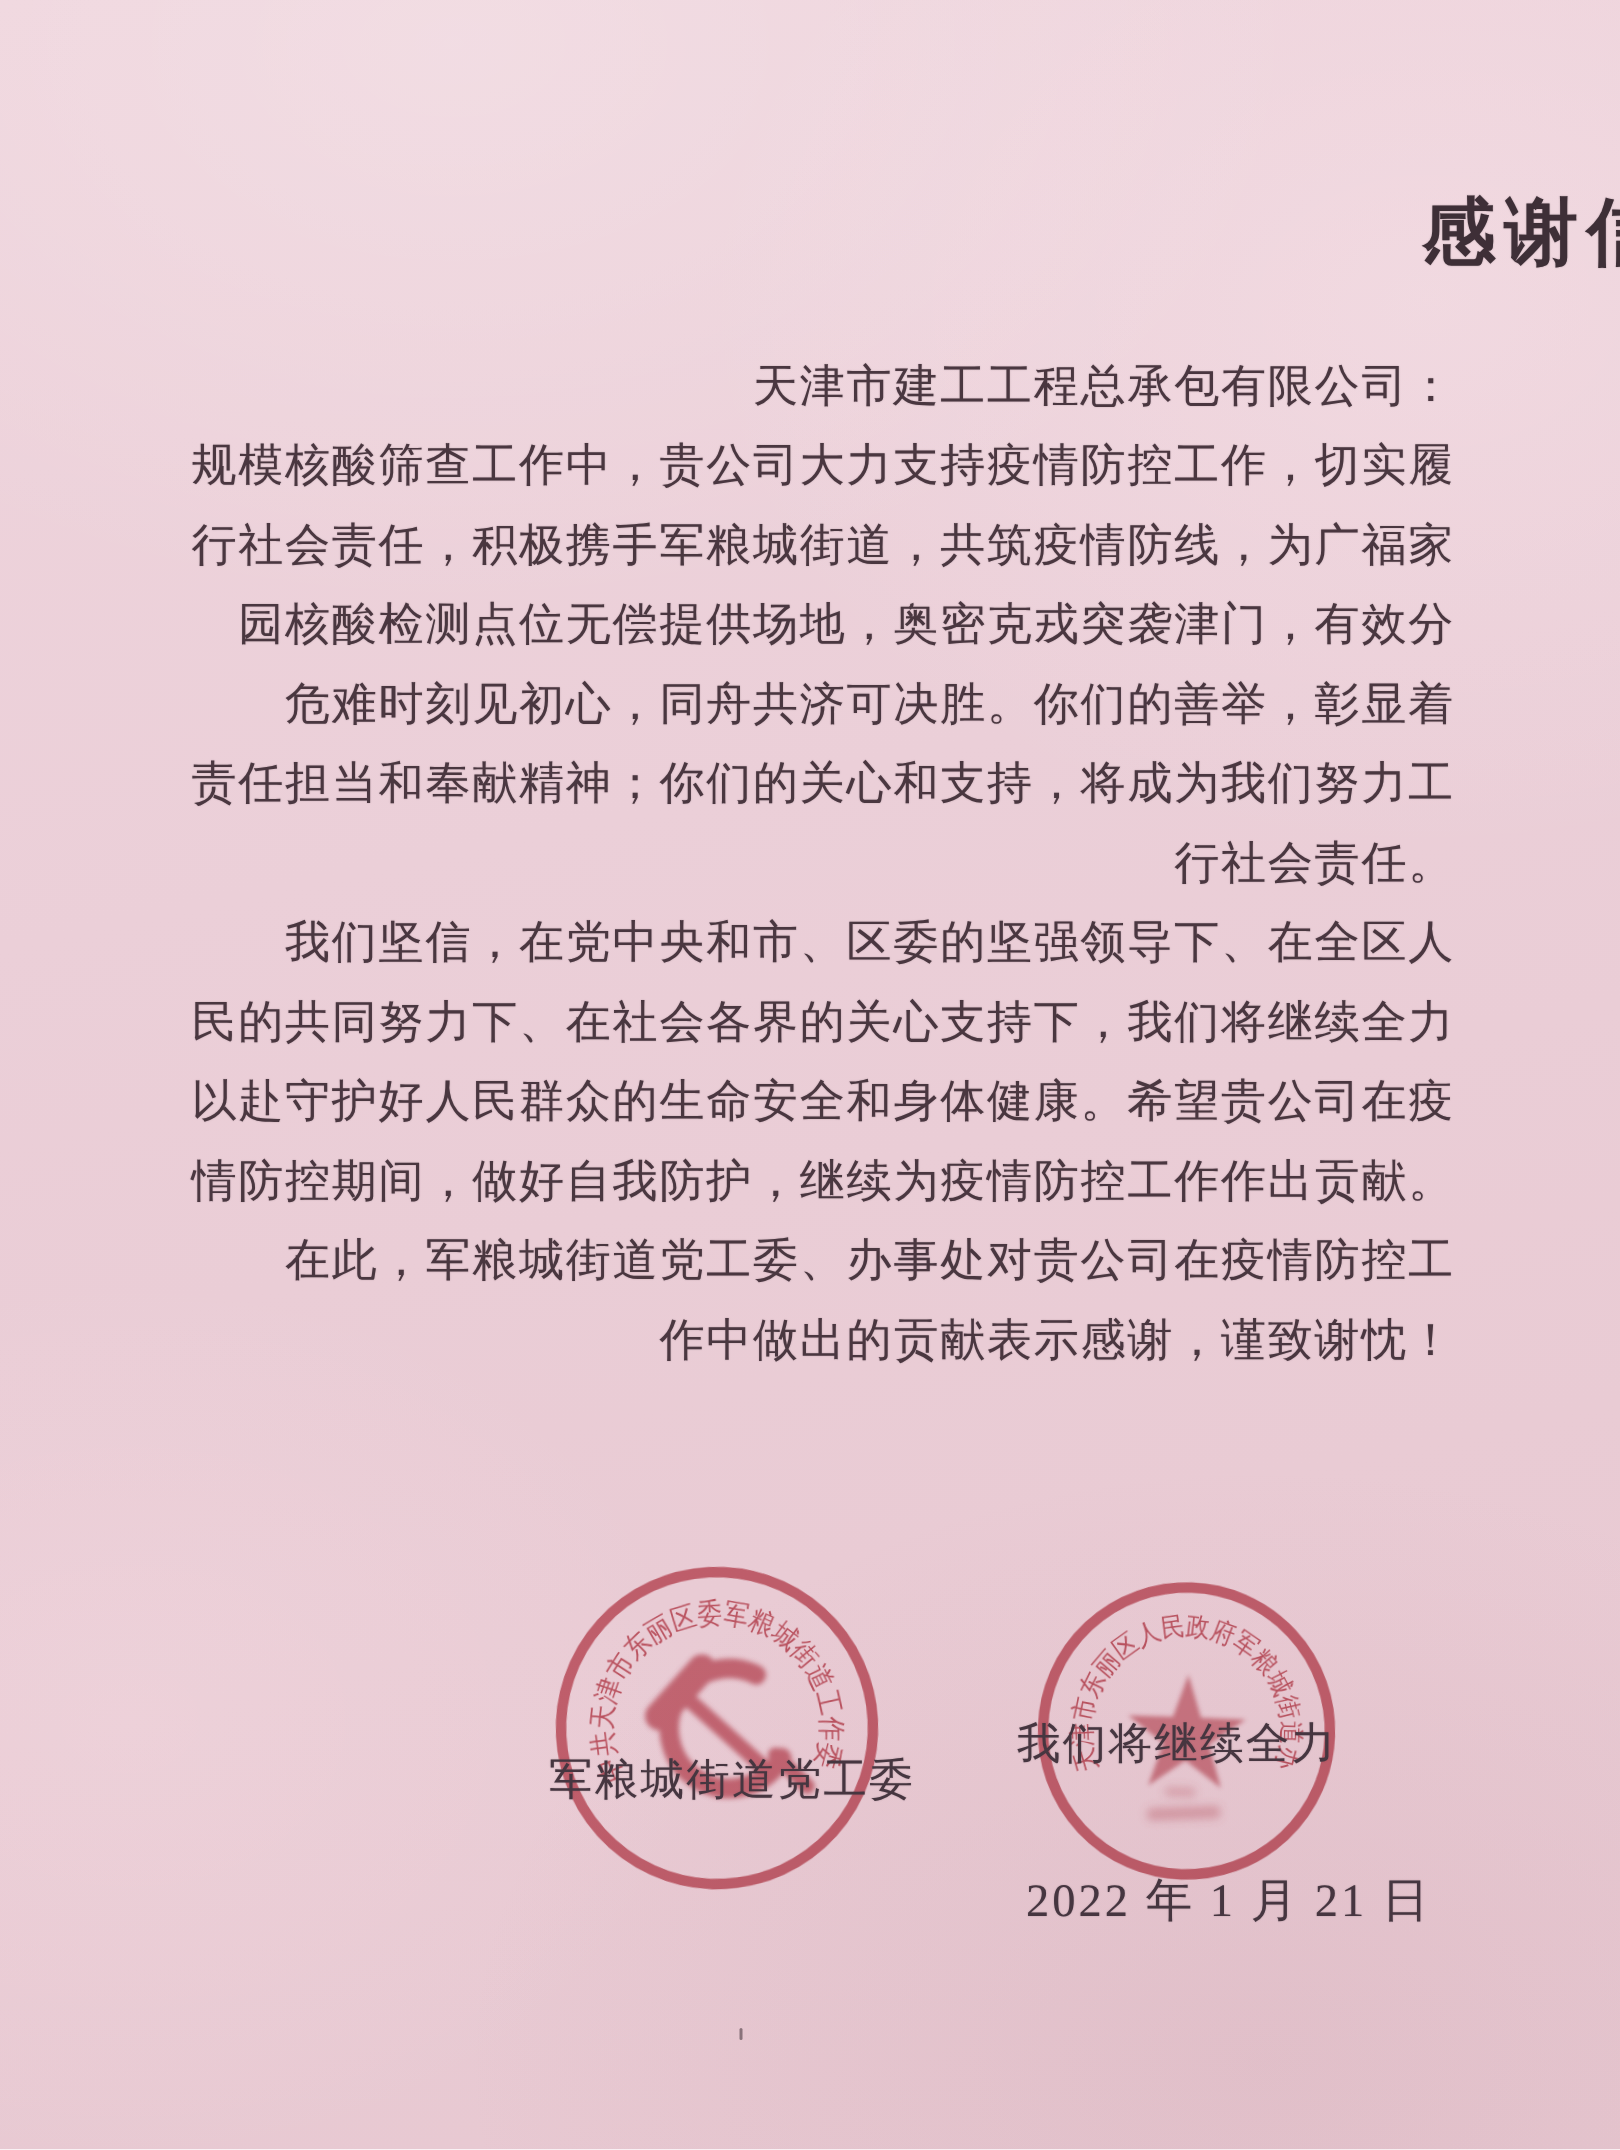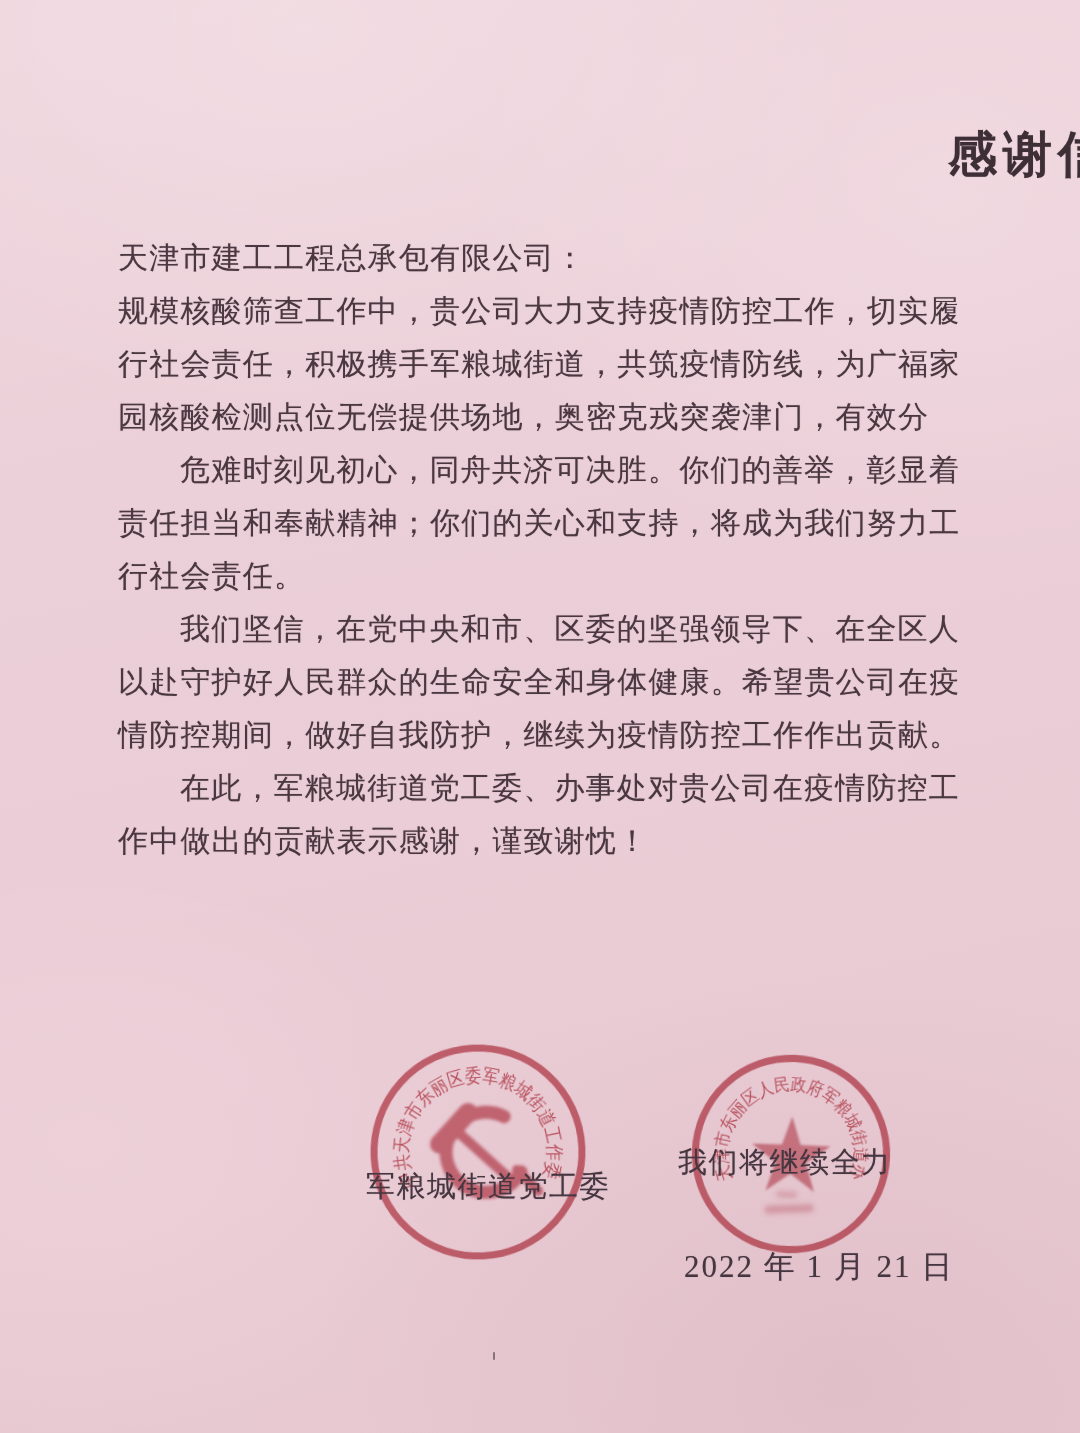"天津市建工工程总承包有限公司：" .ln { text-align: none -> right }
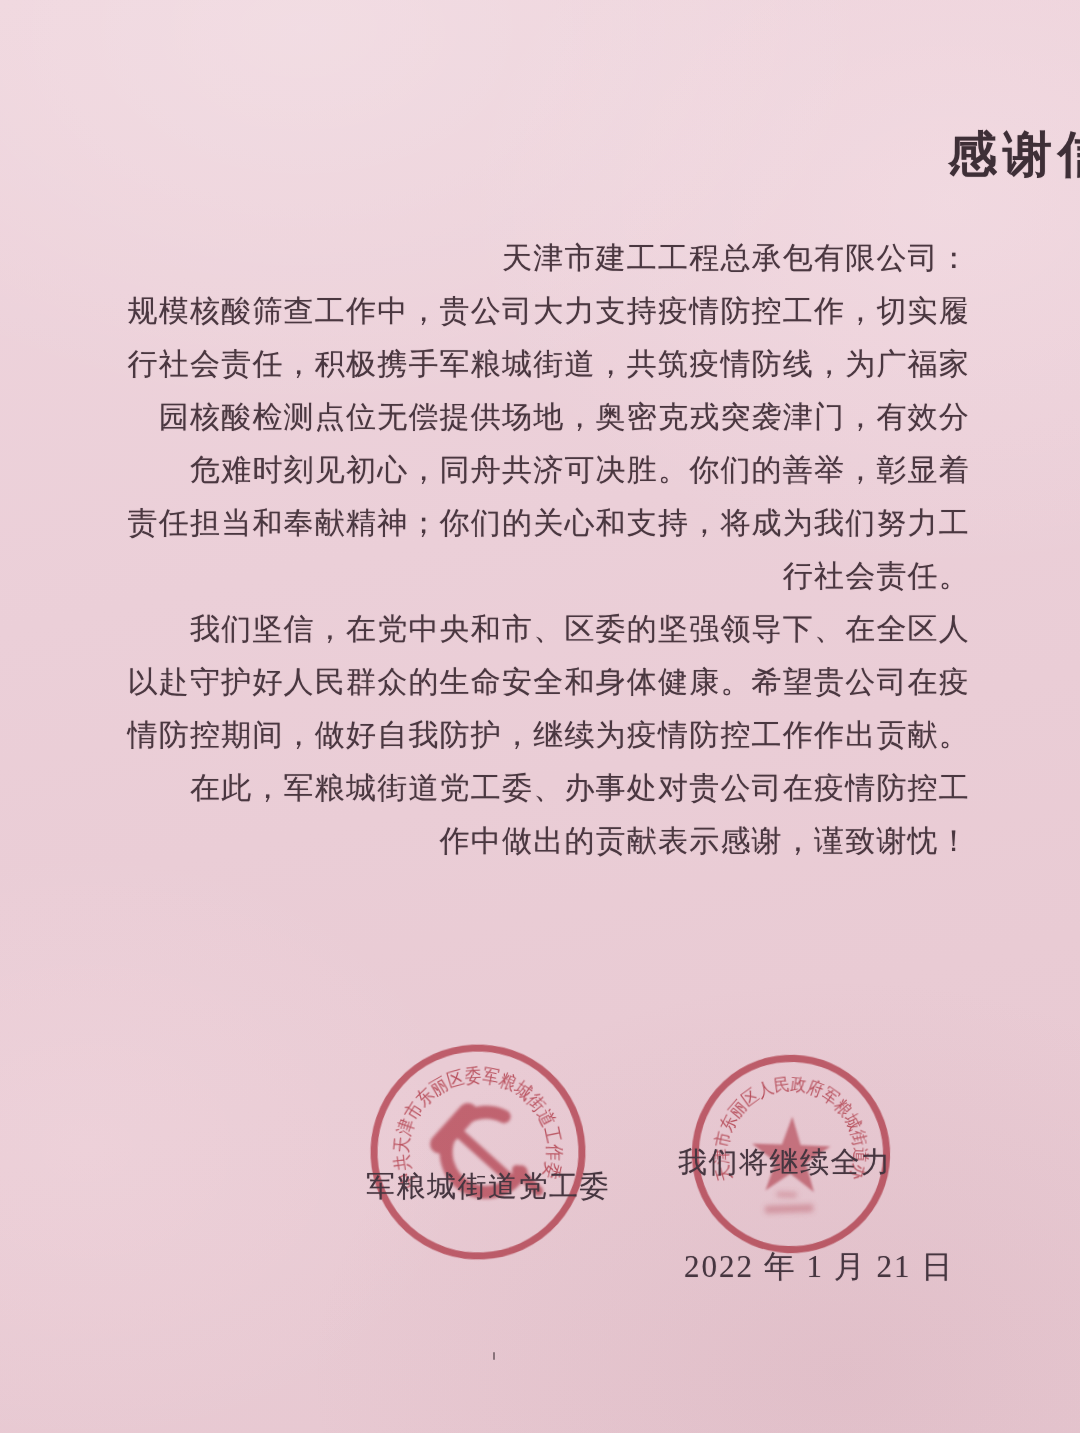"民的共同努力下、在社会各界的关心支持下，我们将继续全力" div.ln { html: none -> <div>民的共同努力下、在社会各界的关心支持下，我们将继续全力</div> }
